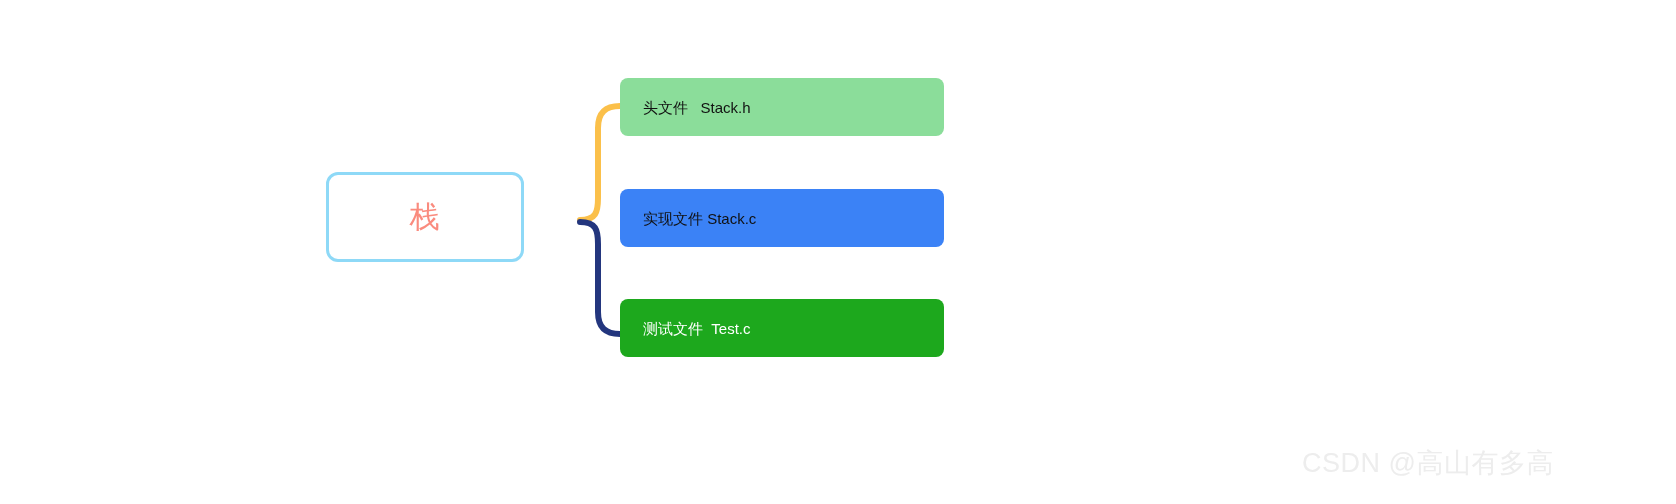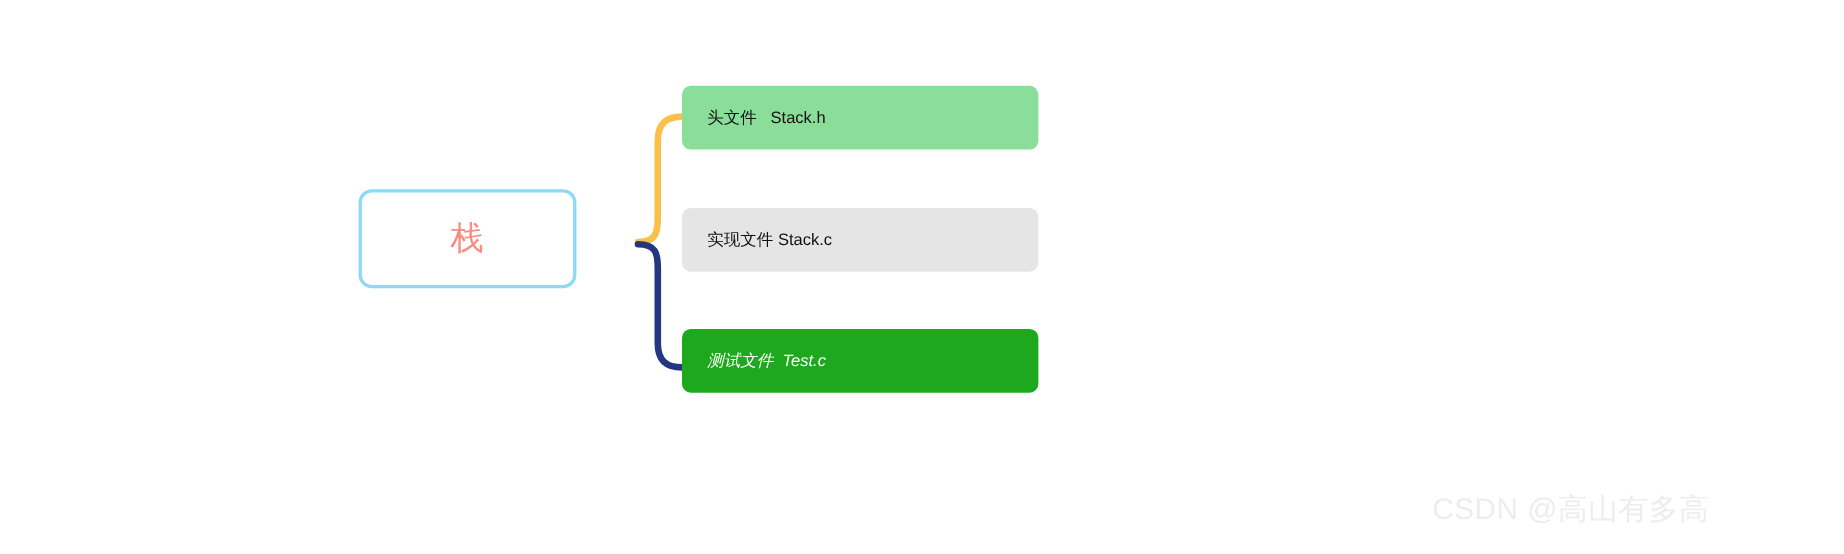"实现文件 Stack.c" .leaf-2 { background: #e5e5e5 -> #3b82f6 }
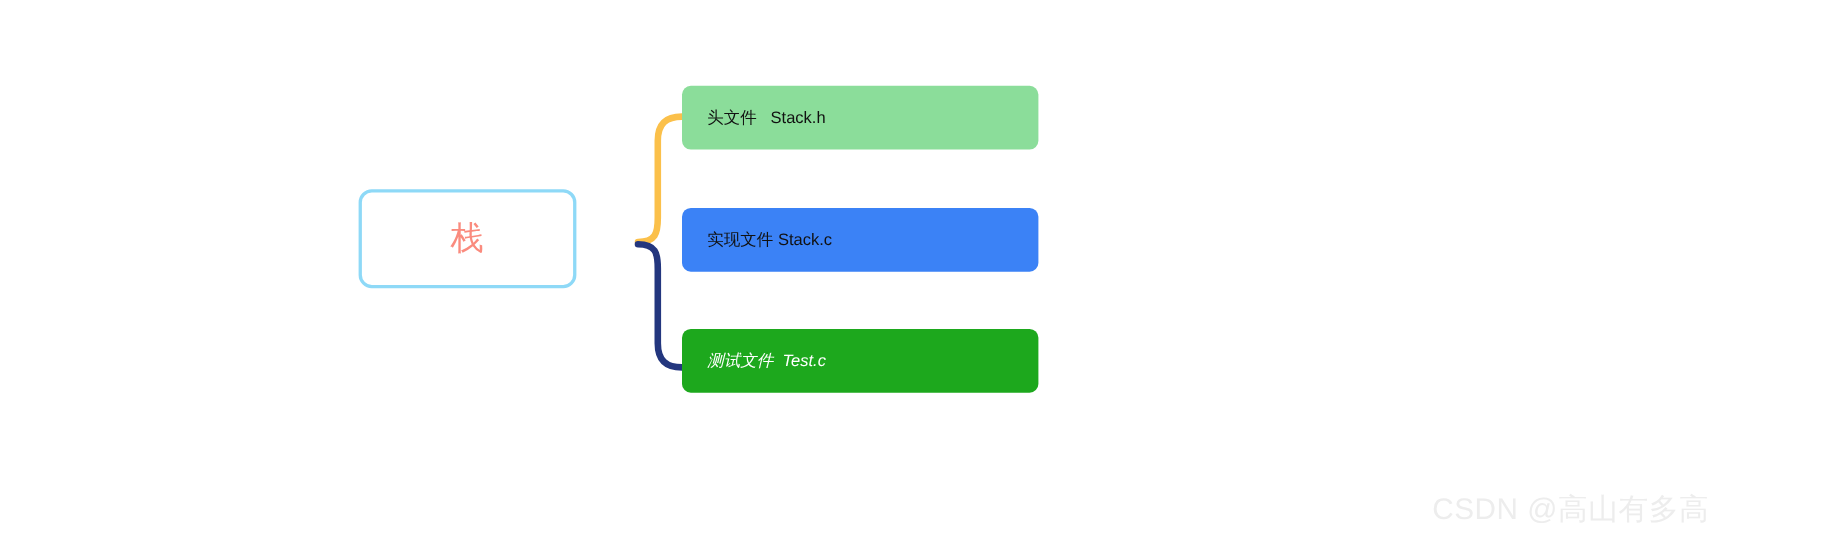"测试文件 Test.c" .leaf-3 .leaf-text { font-style: italic -> none }
